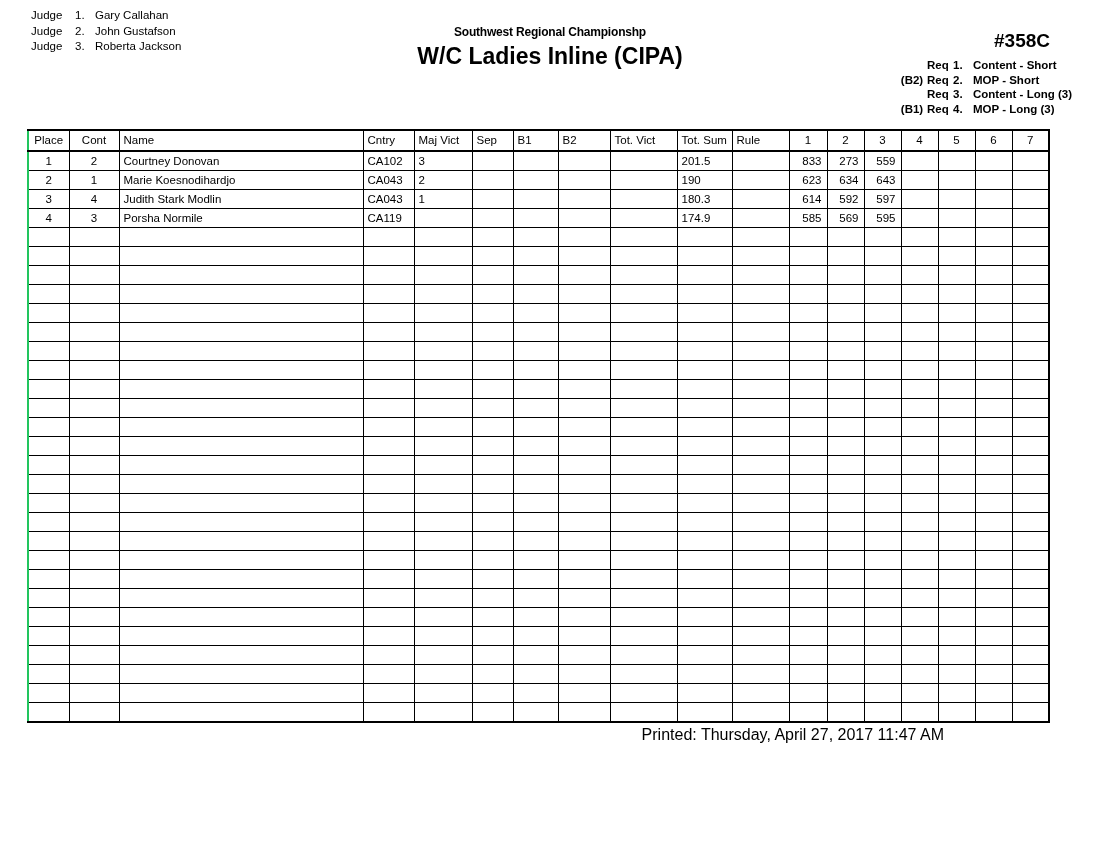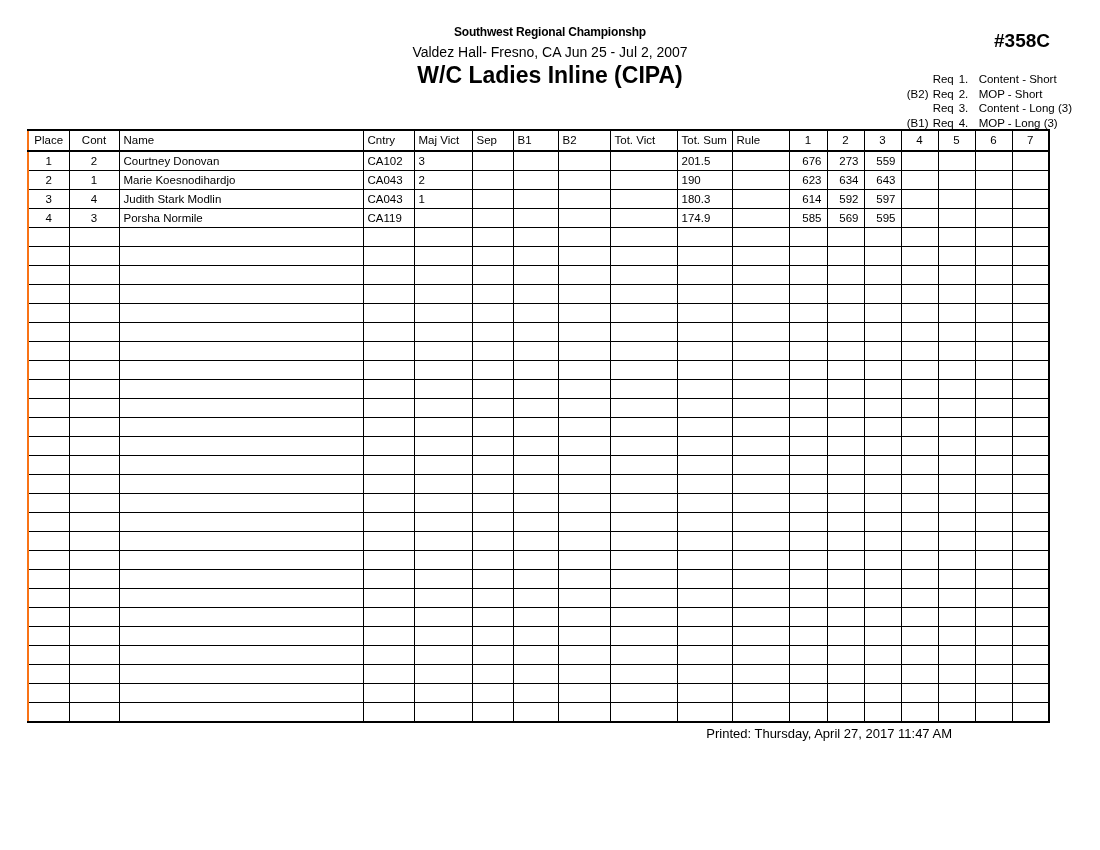"Judge 1. Gary Callahan" div.judges { html: none -> <div> <div><span>Judge</span><span>1.</span><span>Gary Callahan</span></div> <div><span>Judge</span><span>2.</span><span>John Gustafson</span></div> <div><span>Judge</span><span>3.</span><span>Roberta Jackson</span></div> </div> }
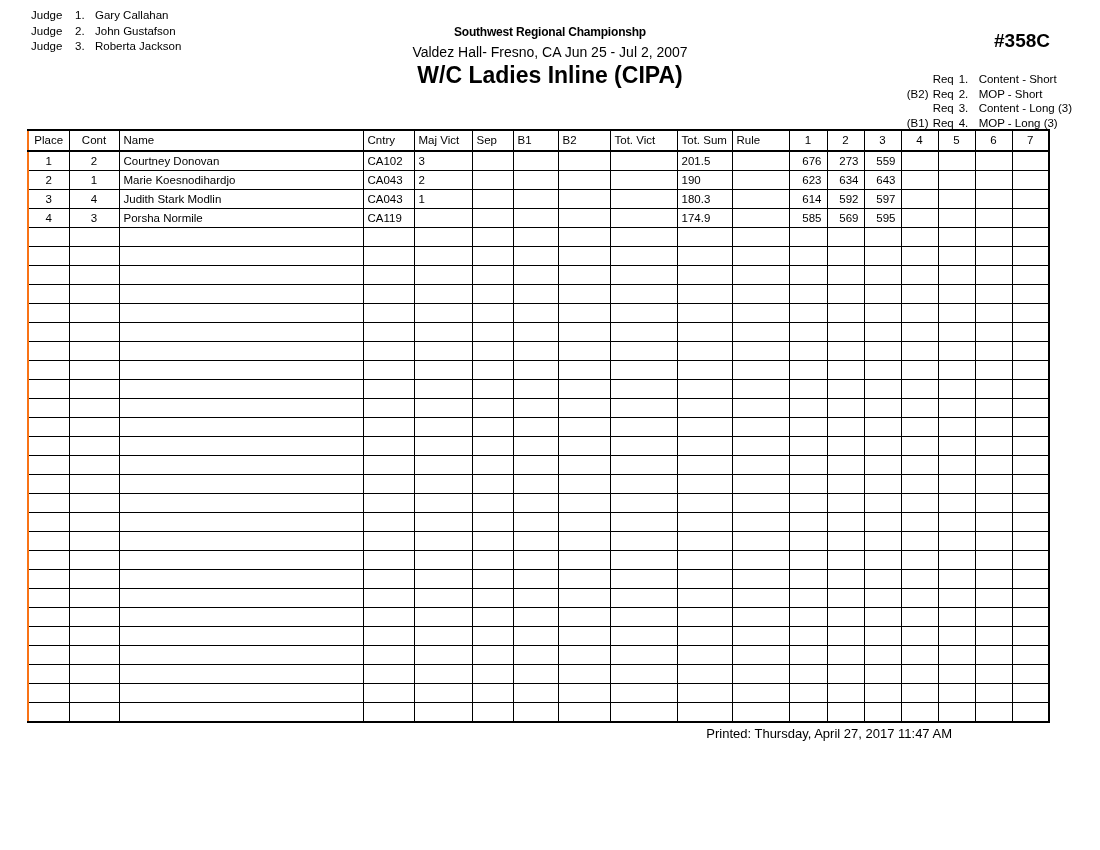"Valdez Hall- Fresno, CA Jun" div.title-sub { html: <div>Valdez Hall- Fresno, CA Jun 25 - Jul 2, 2007</div> -> none }
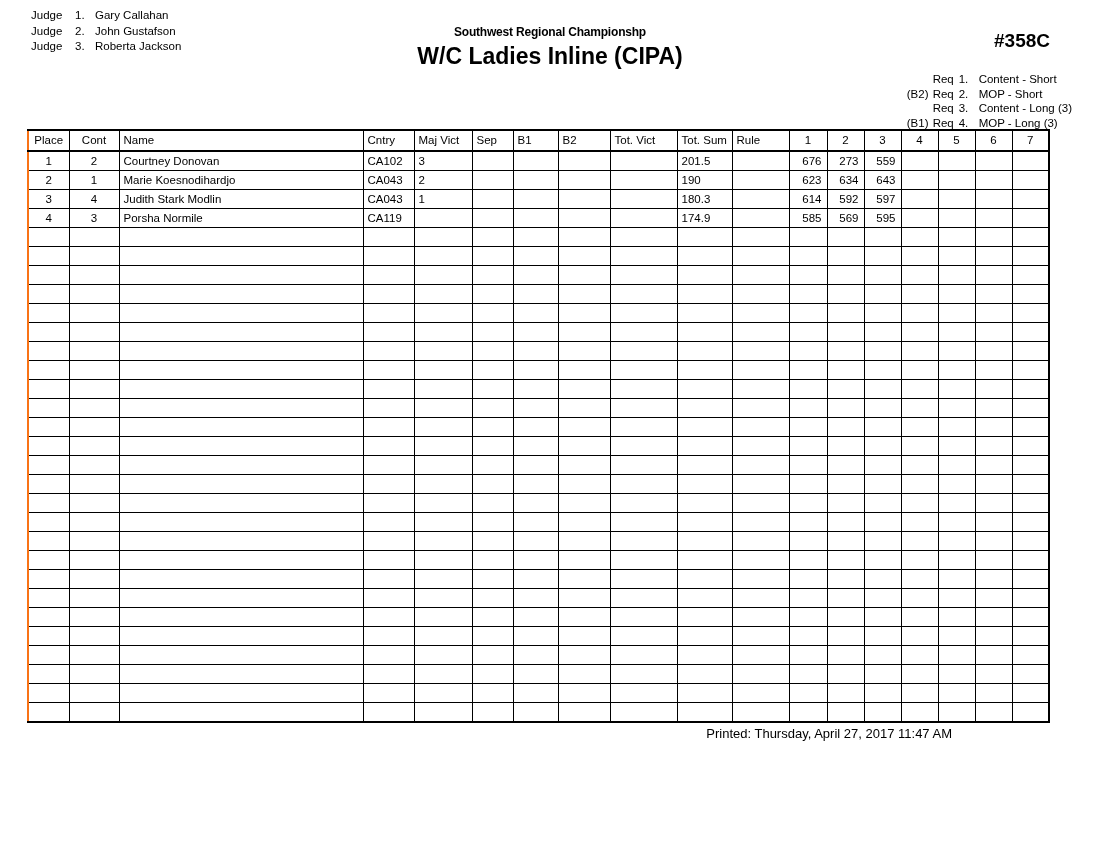"Req 1. Content - Short" .req-list { font-weight: none -> bold; margin-top: 20px -> 6px }
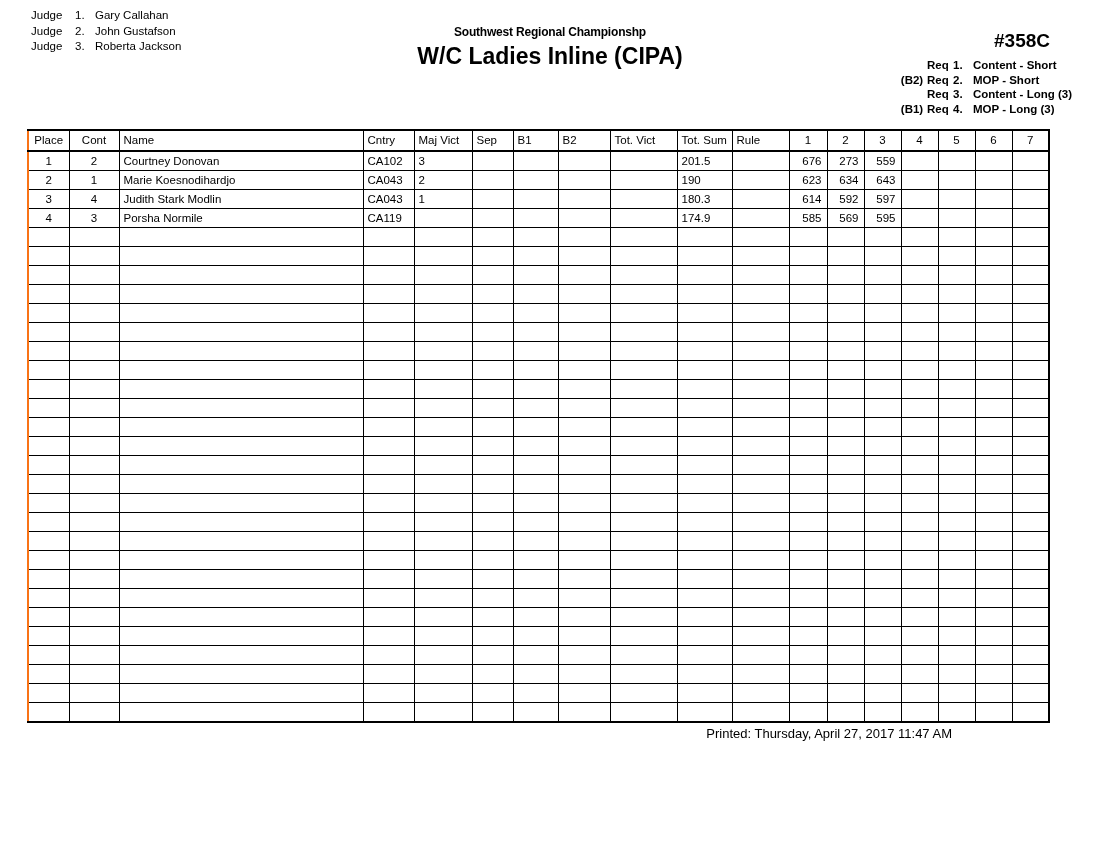"Place" table.results th:first-child, table.results td:first-child { border-left: 2px solid #f97316 -> 2px solid #22c55e }
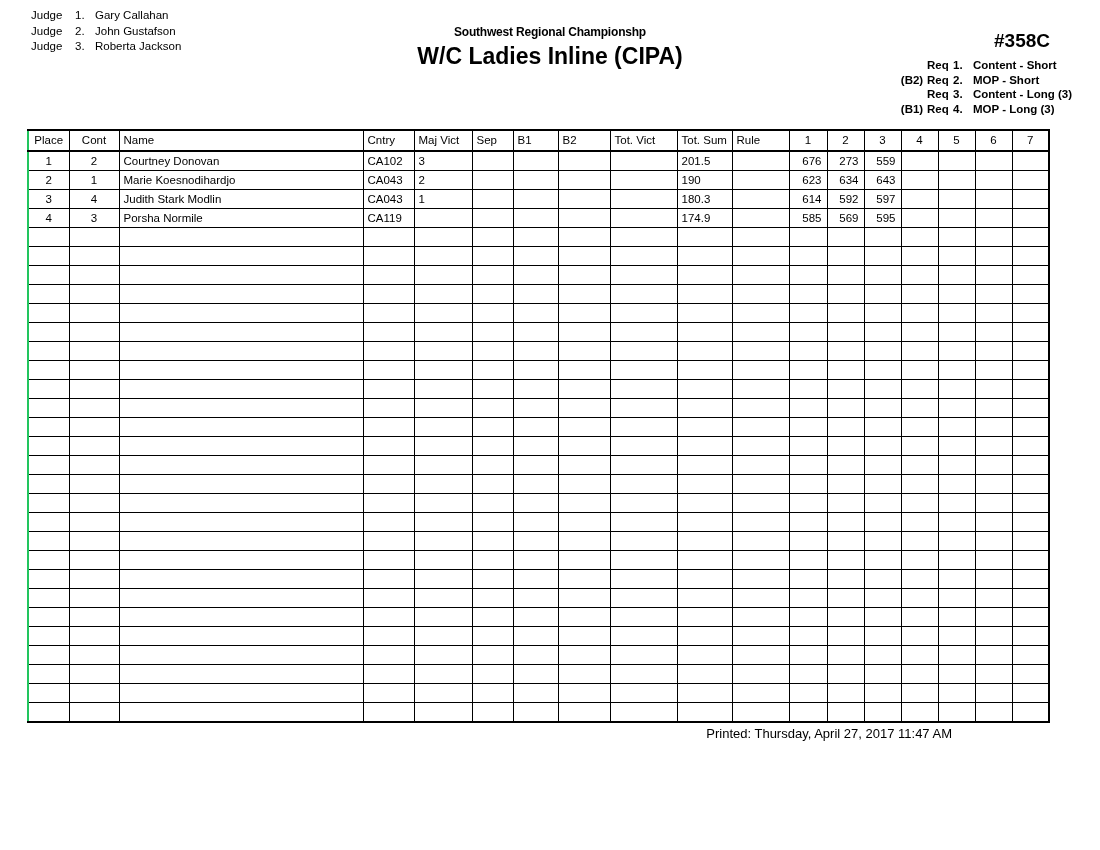"676" td.c-right { text: 676 -> 833 }
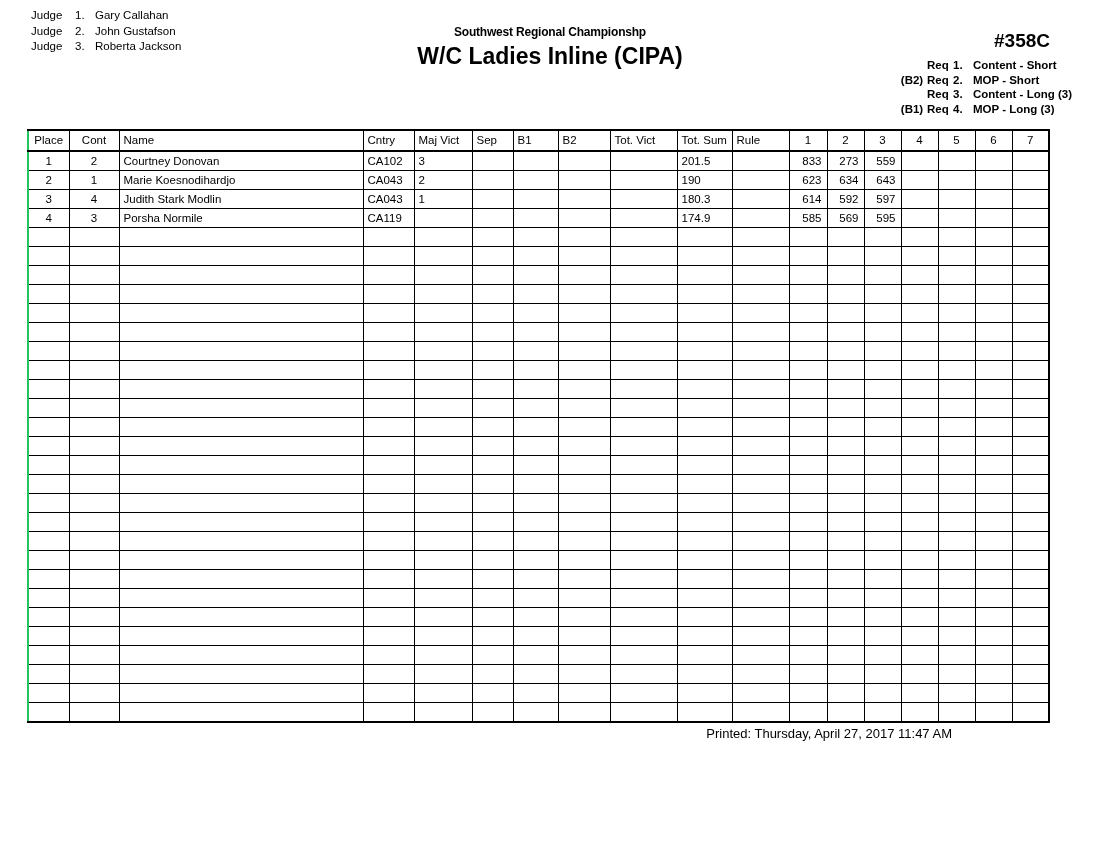"Printed: Thursday, April 27, 2017" .printed { font-size: 13px -> 16px; margin-left: 8px -> none }
